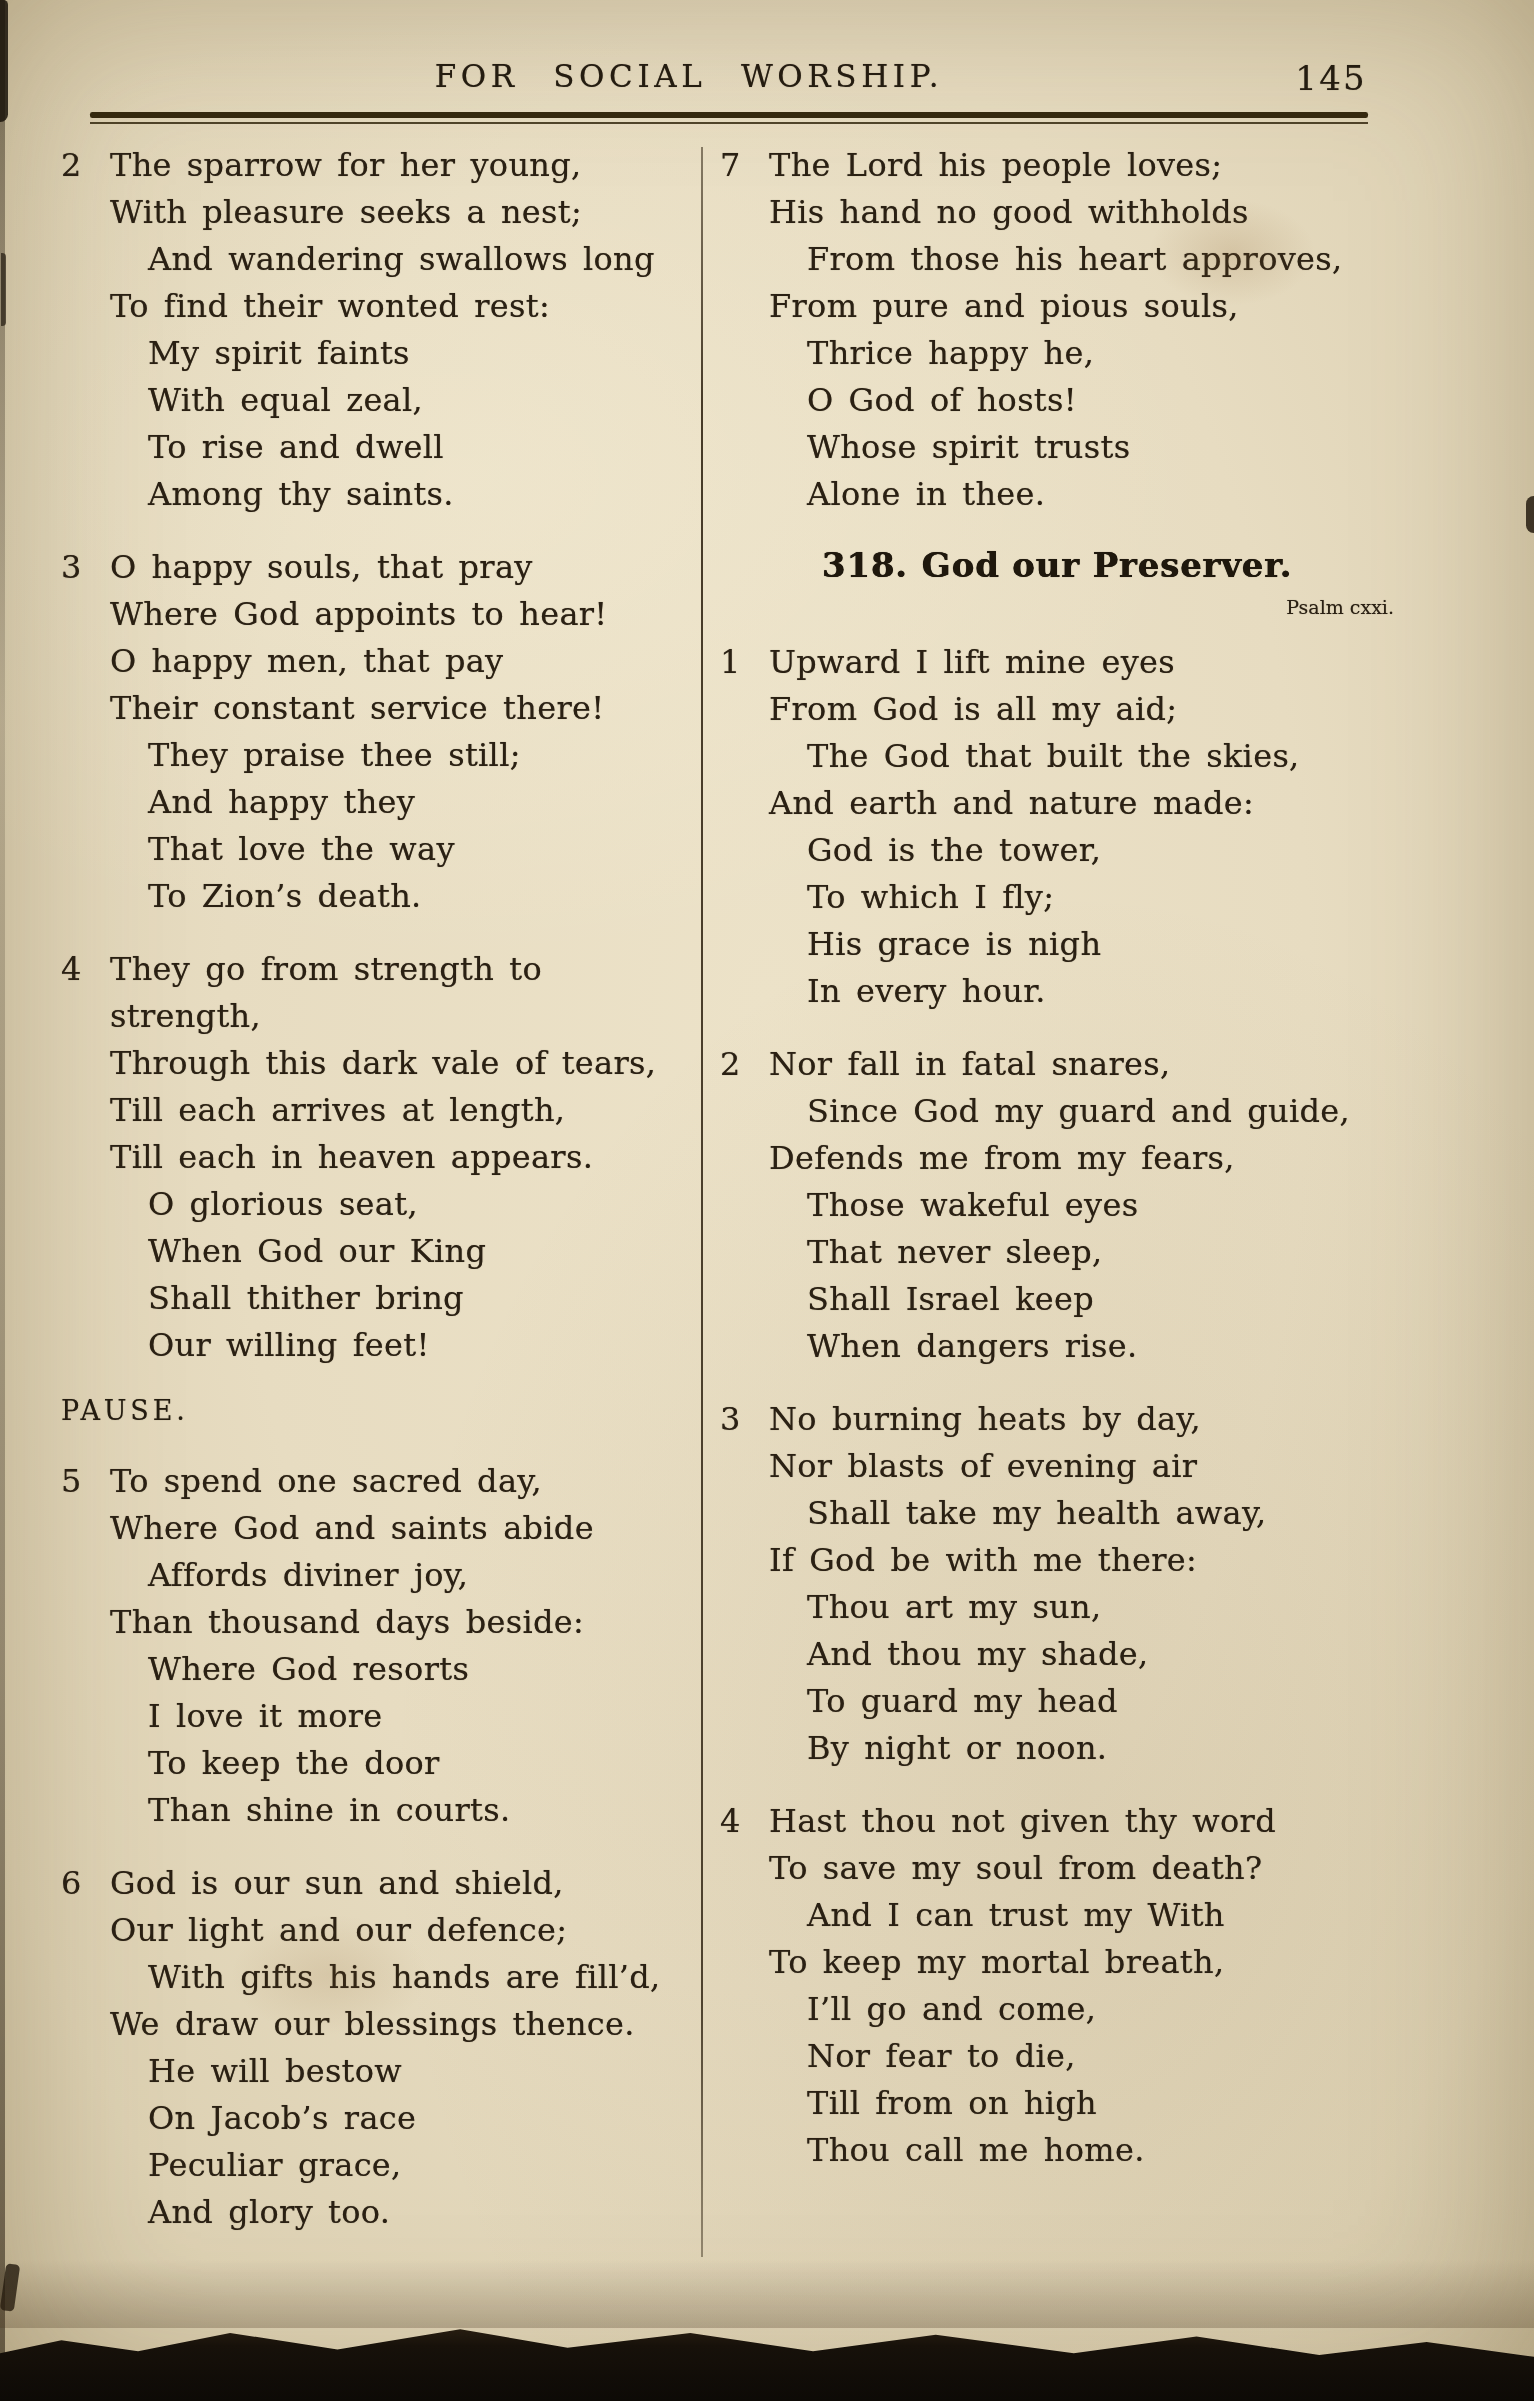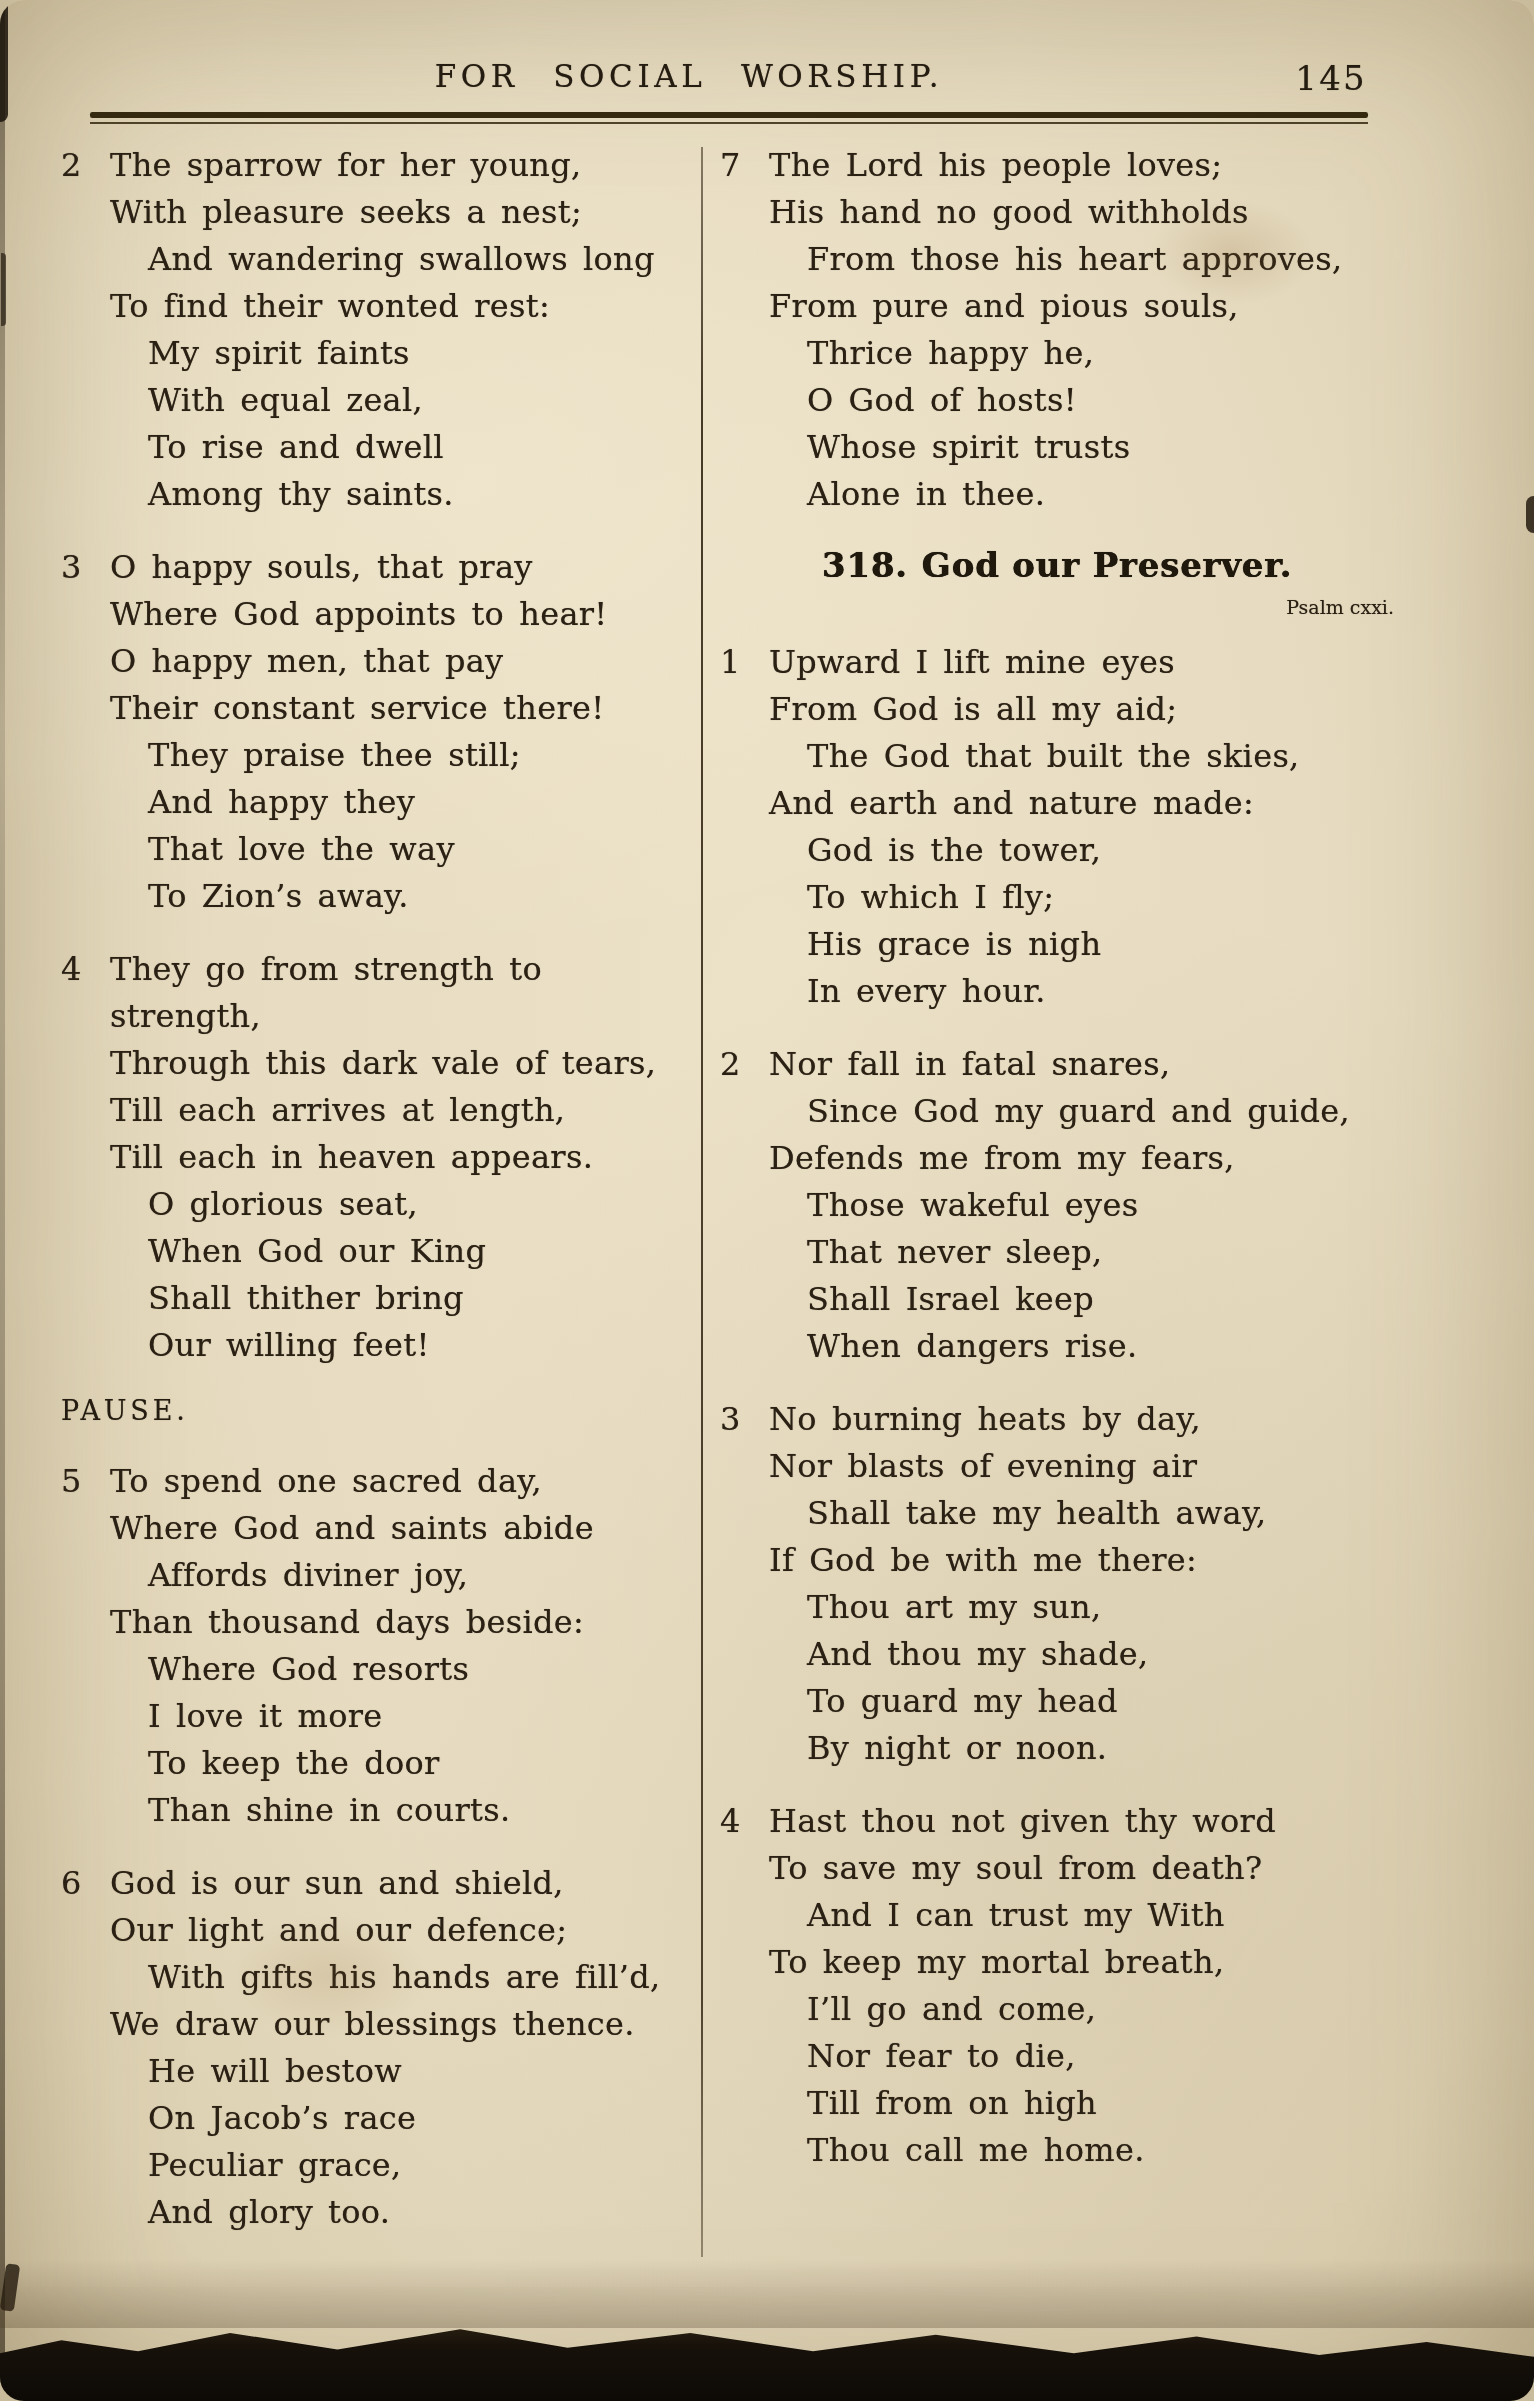"FOR SOCIAL WORSHIP." .page { border-radius: 24px -> none }
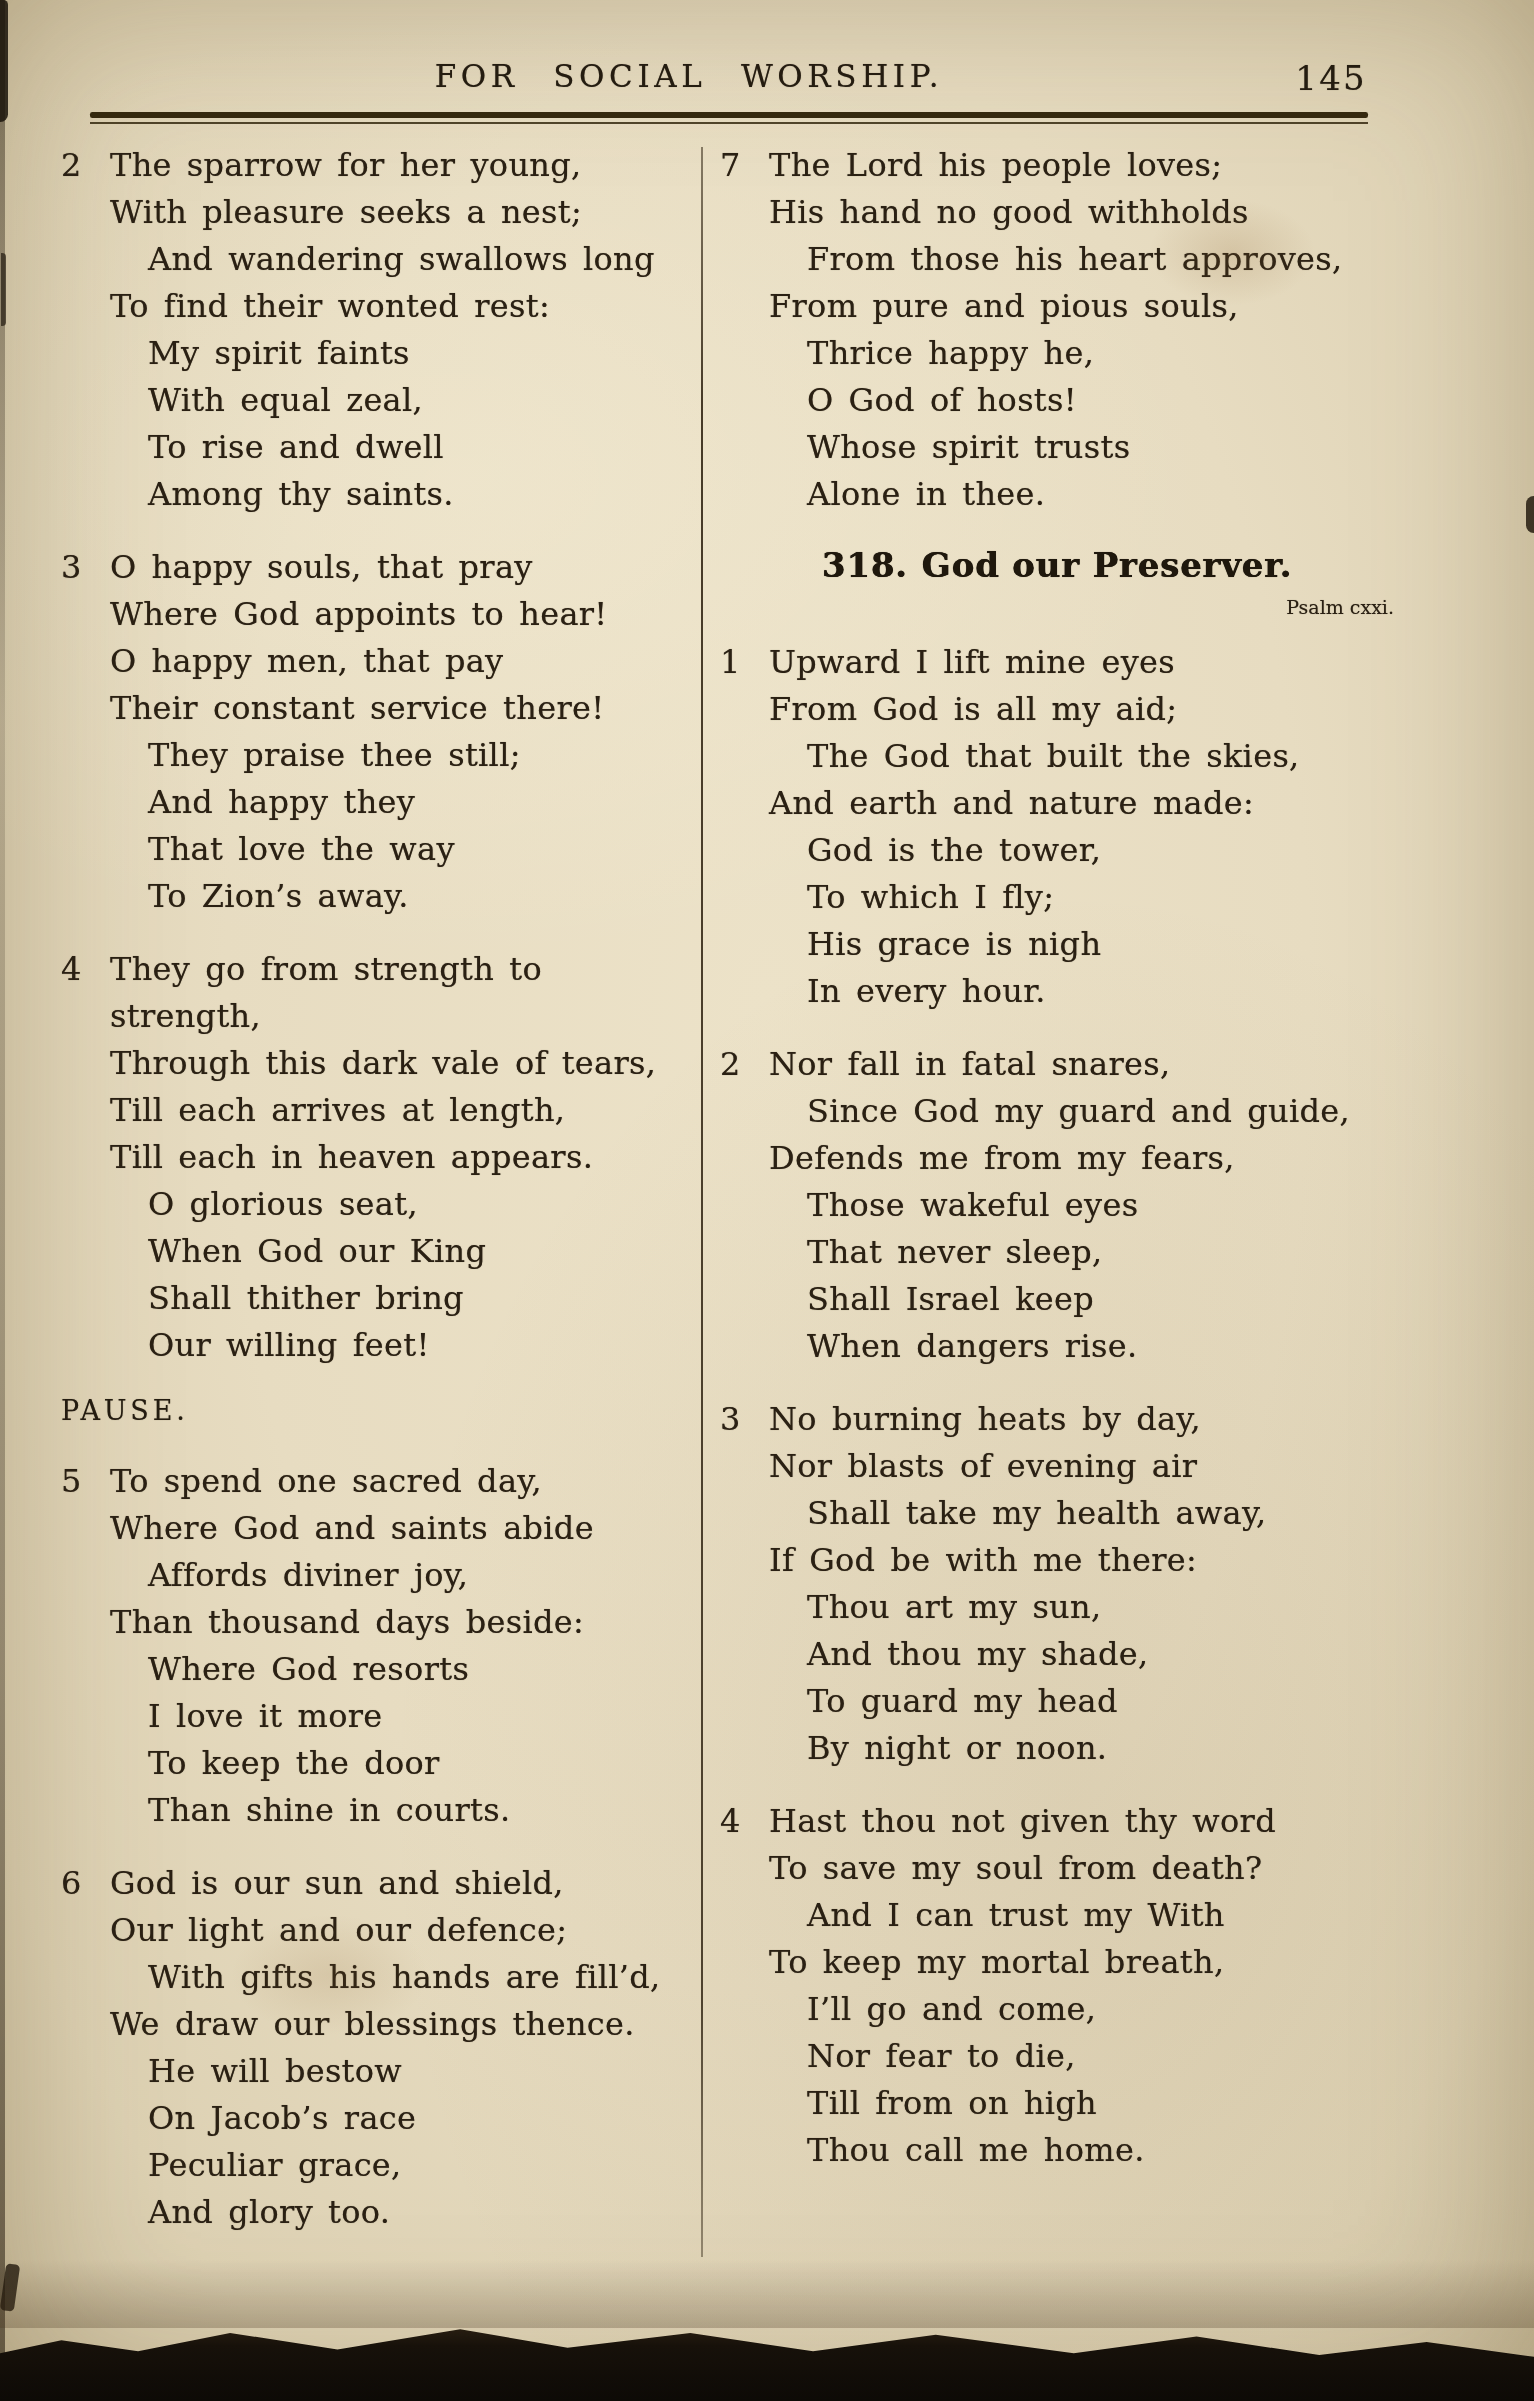"To Zion’s away." div.line { text: away -> death }
